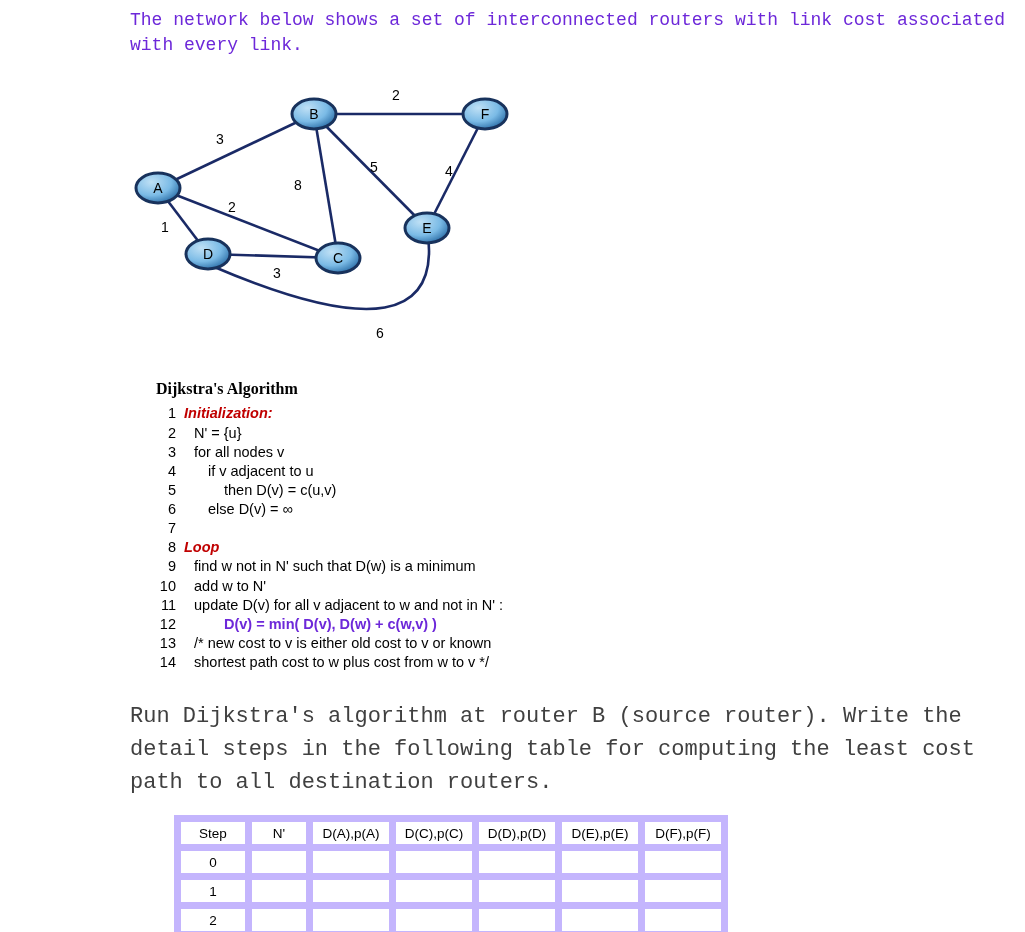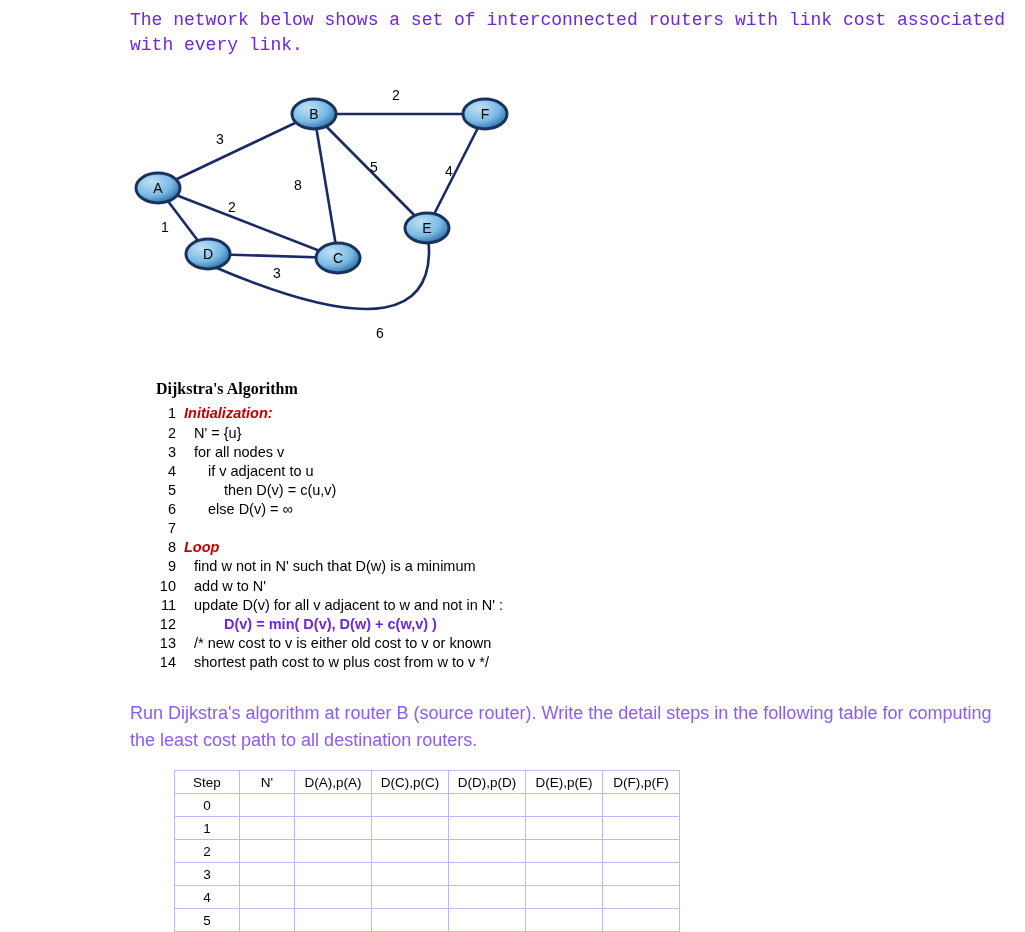"Run Dijkstra's algorithm at router" .instr { color: #8b5cf6 -> #404040; font-family: none -> Liberation Mono, monospace; font-size: 18px -> 22px }
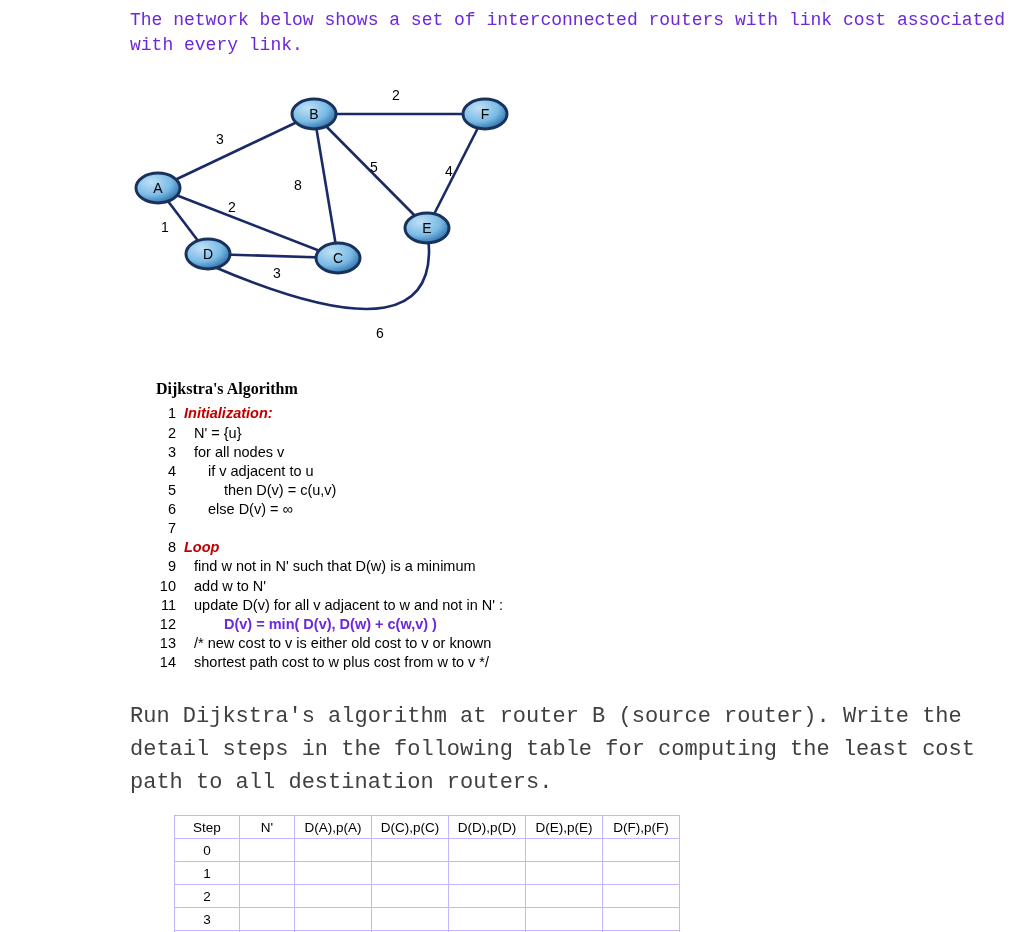"Step" table.dijk th,table.dijk td { border: 1px solid #c4b5fd -> 7px solid #c4b5fd }
